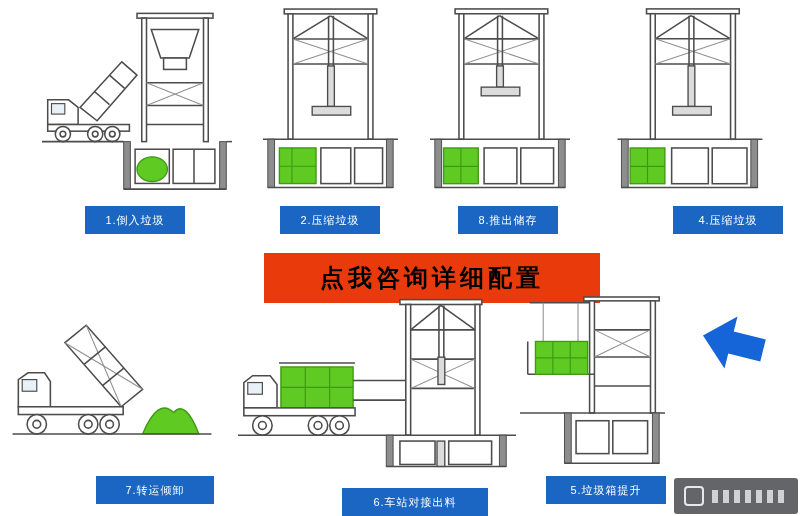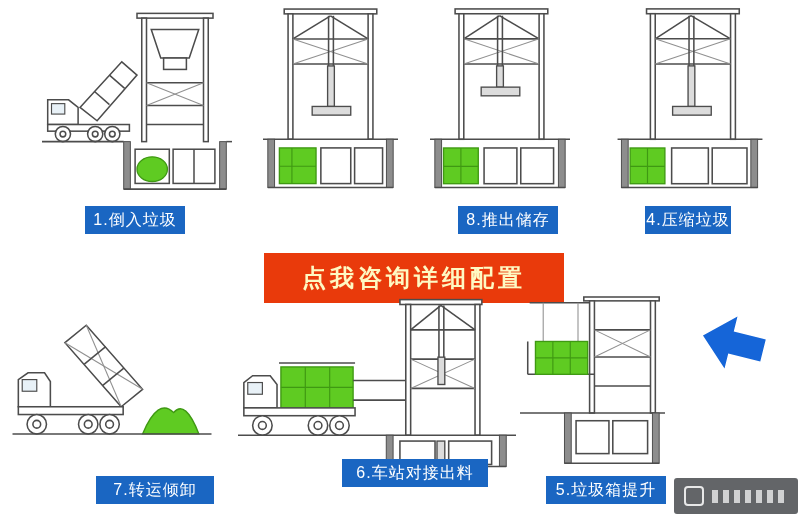"1.倒入垃圾" .step-label { font-size: 16px -> 11px }
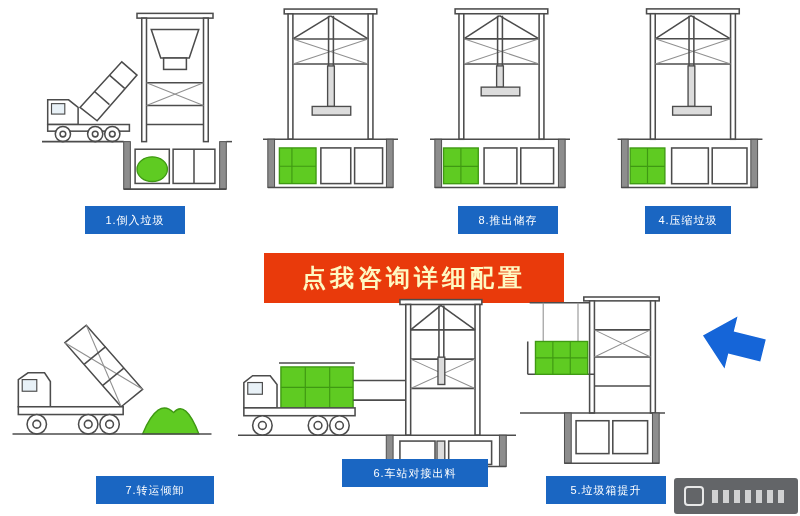"2.压缩垃圾" div.step-label { html: none -> <div>2.压缩垃圾</div> }
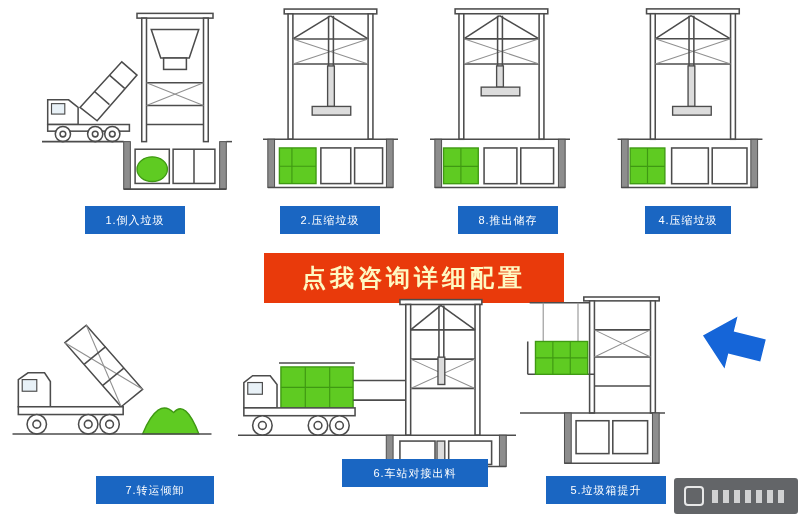"4.压缩垃圾" div.step-label { left: 645px -> 673px; width: 86px -> 110px }
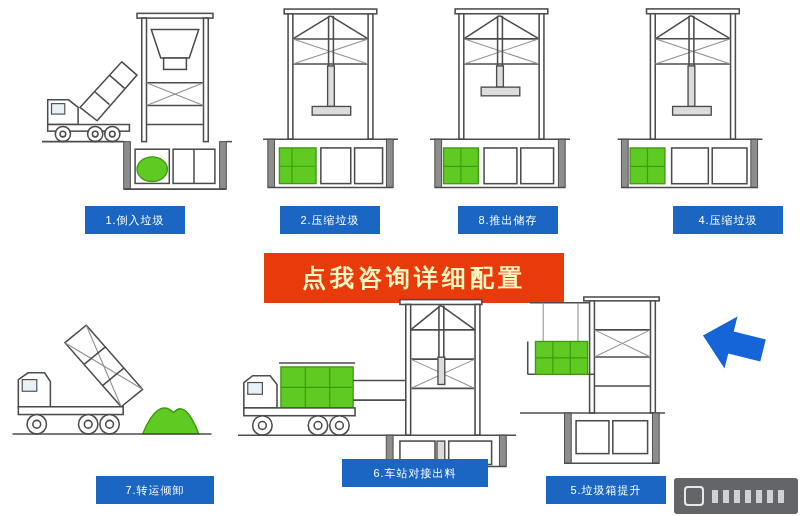"点我咨询详细配置" .banner { color: #fef9c3 -> #000000; width: 300px -> 336px }
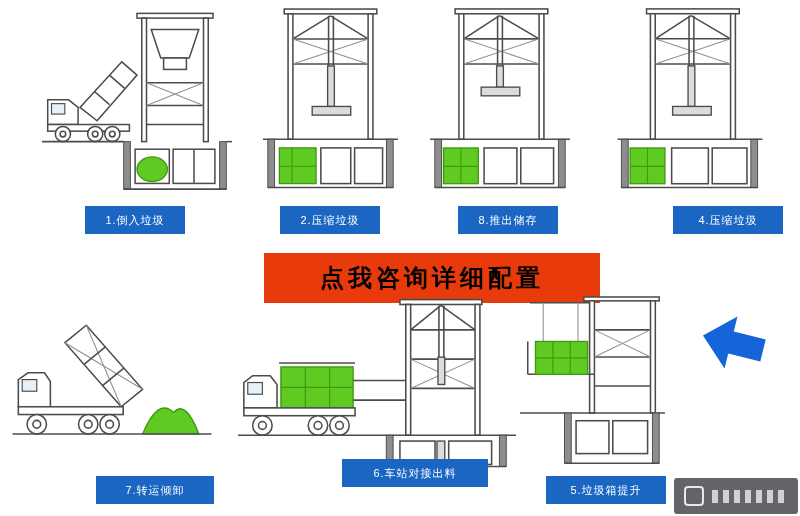"6.车站对接出料" div.step-label { top: 459px -> 488px }
